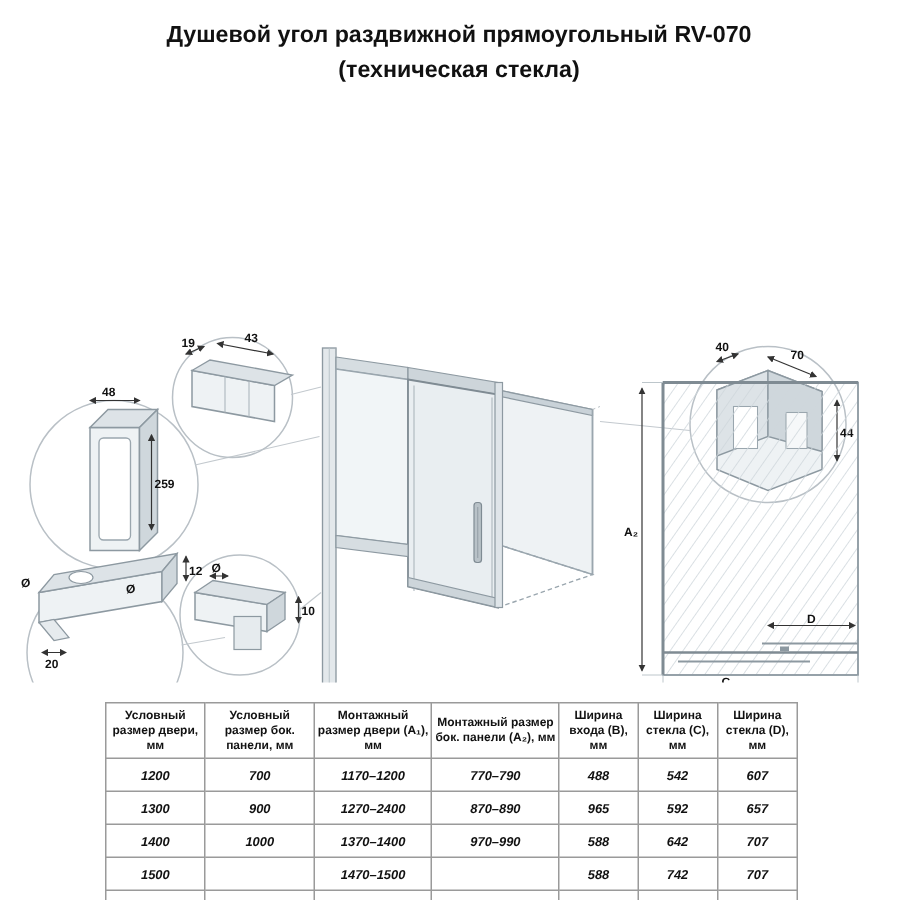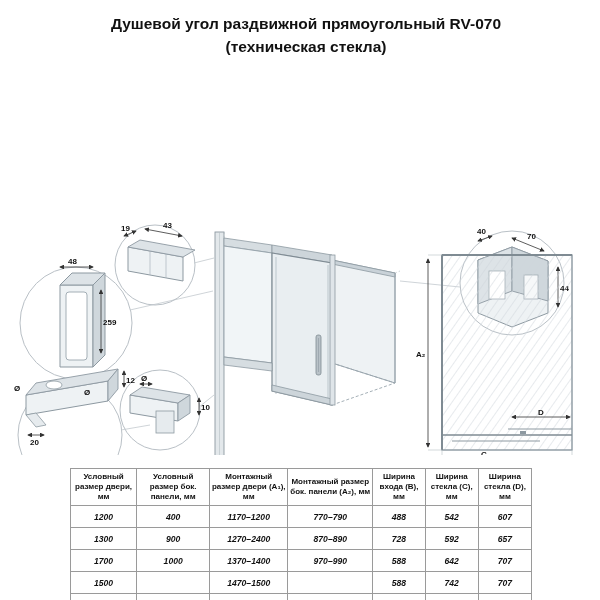"400" td { text: 400 -> 700 }
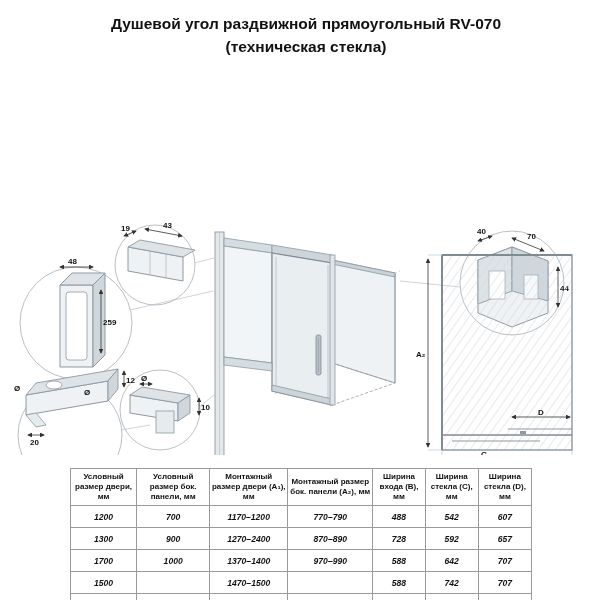"728" td { text: 728 -> 965 }
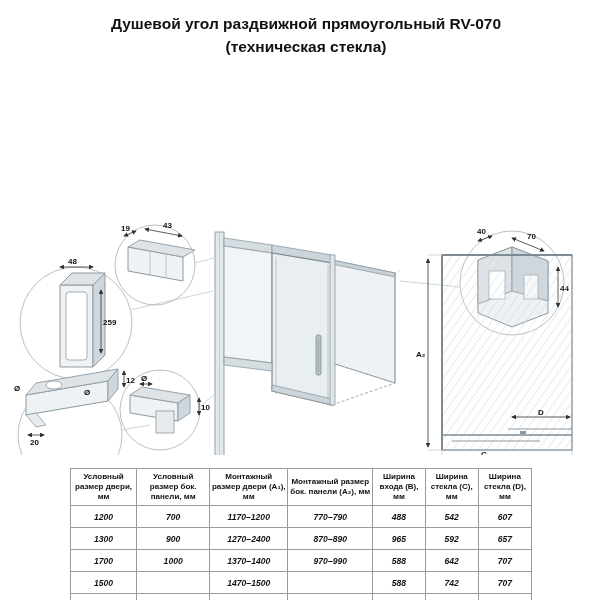"1700" td { text: 1700 -> 1400 }
